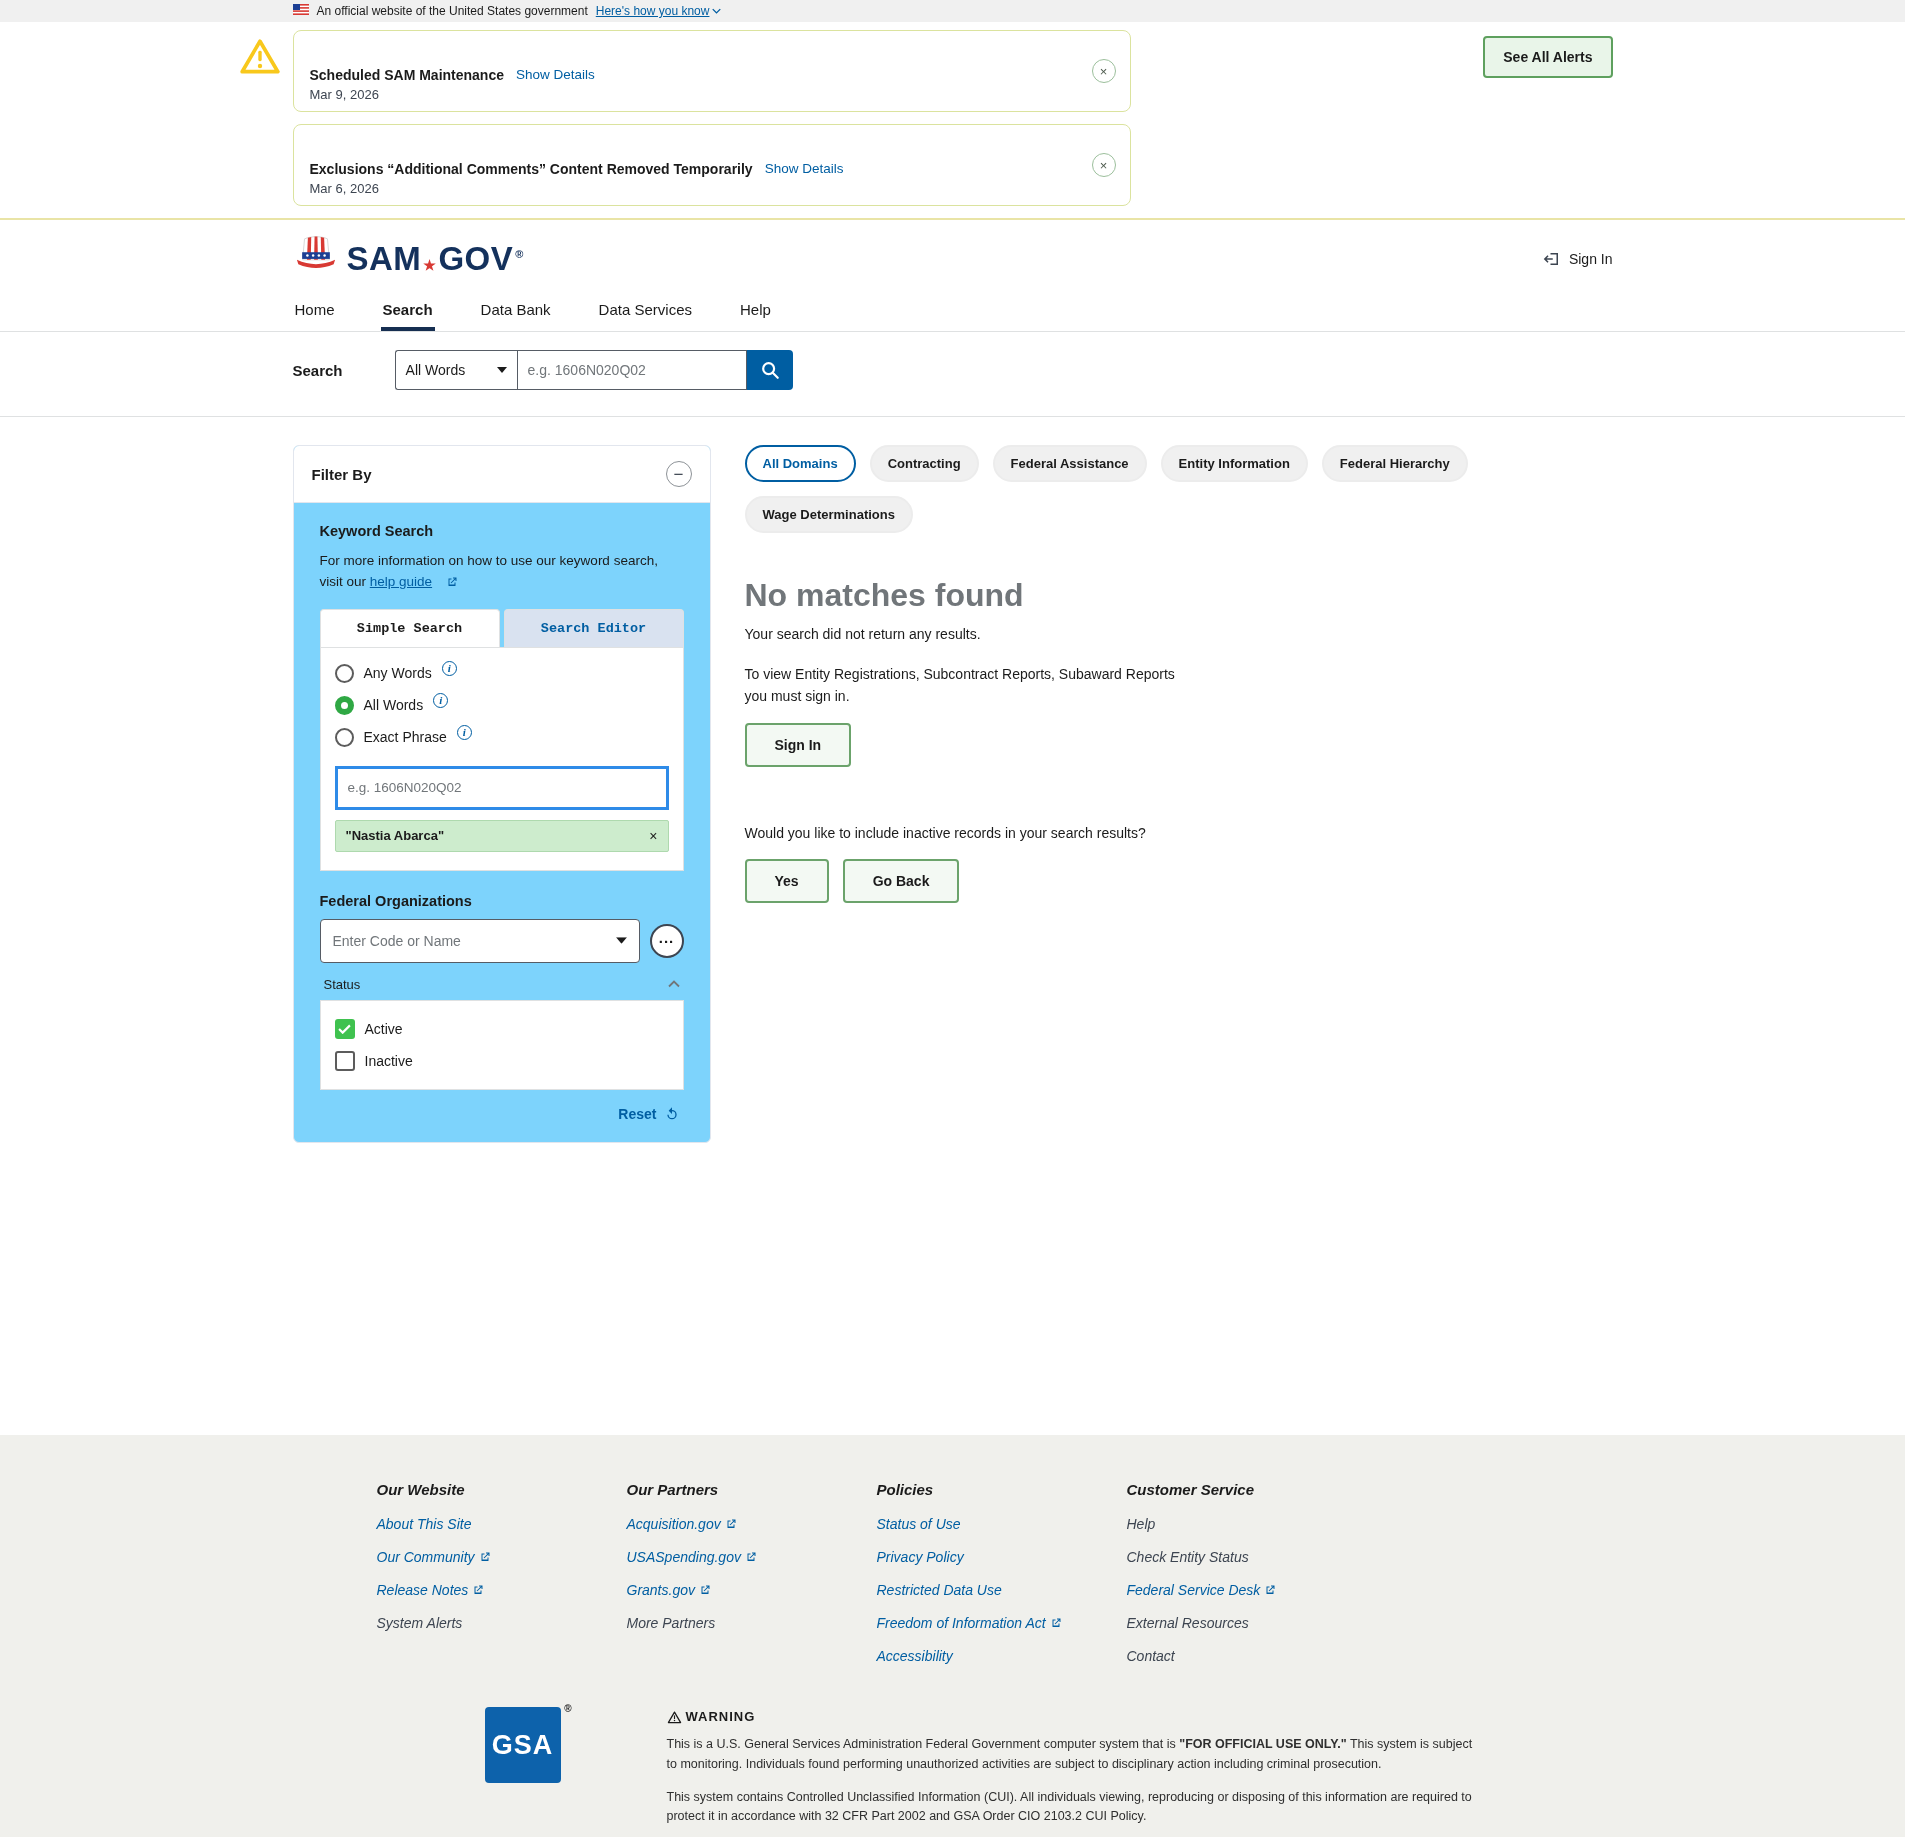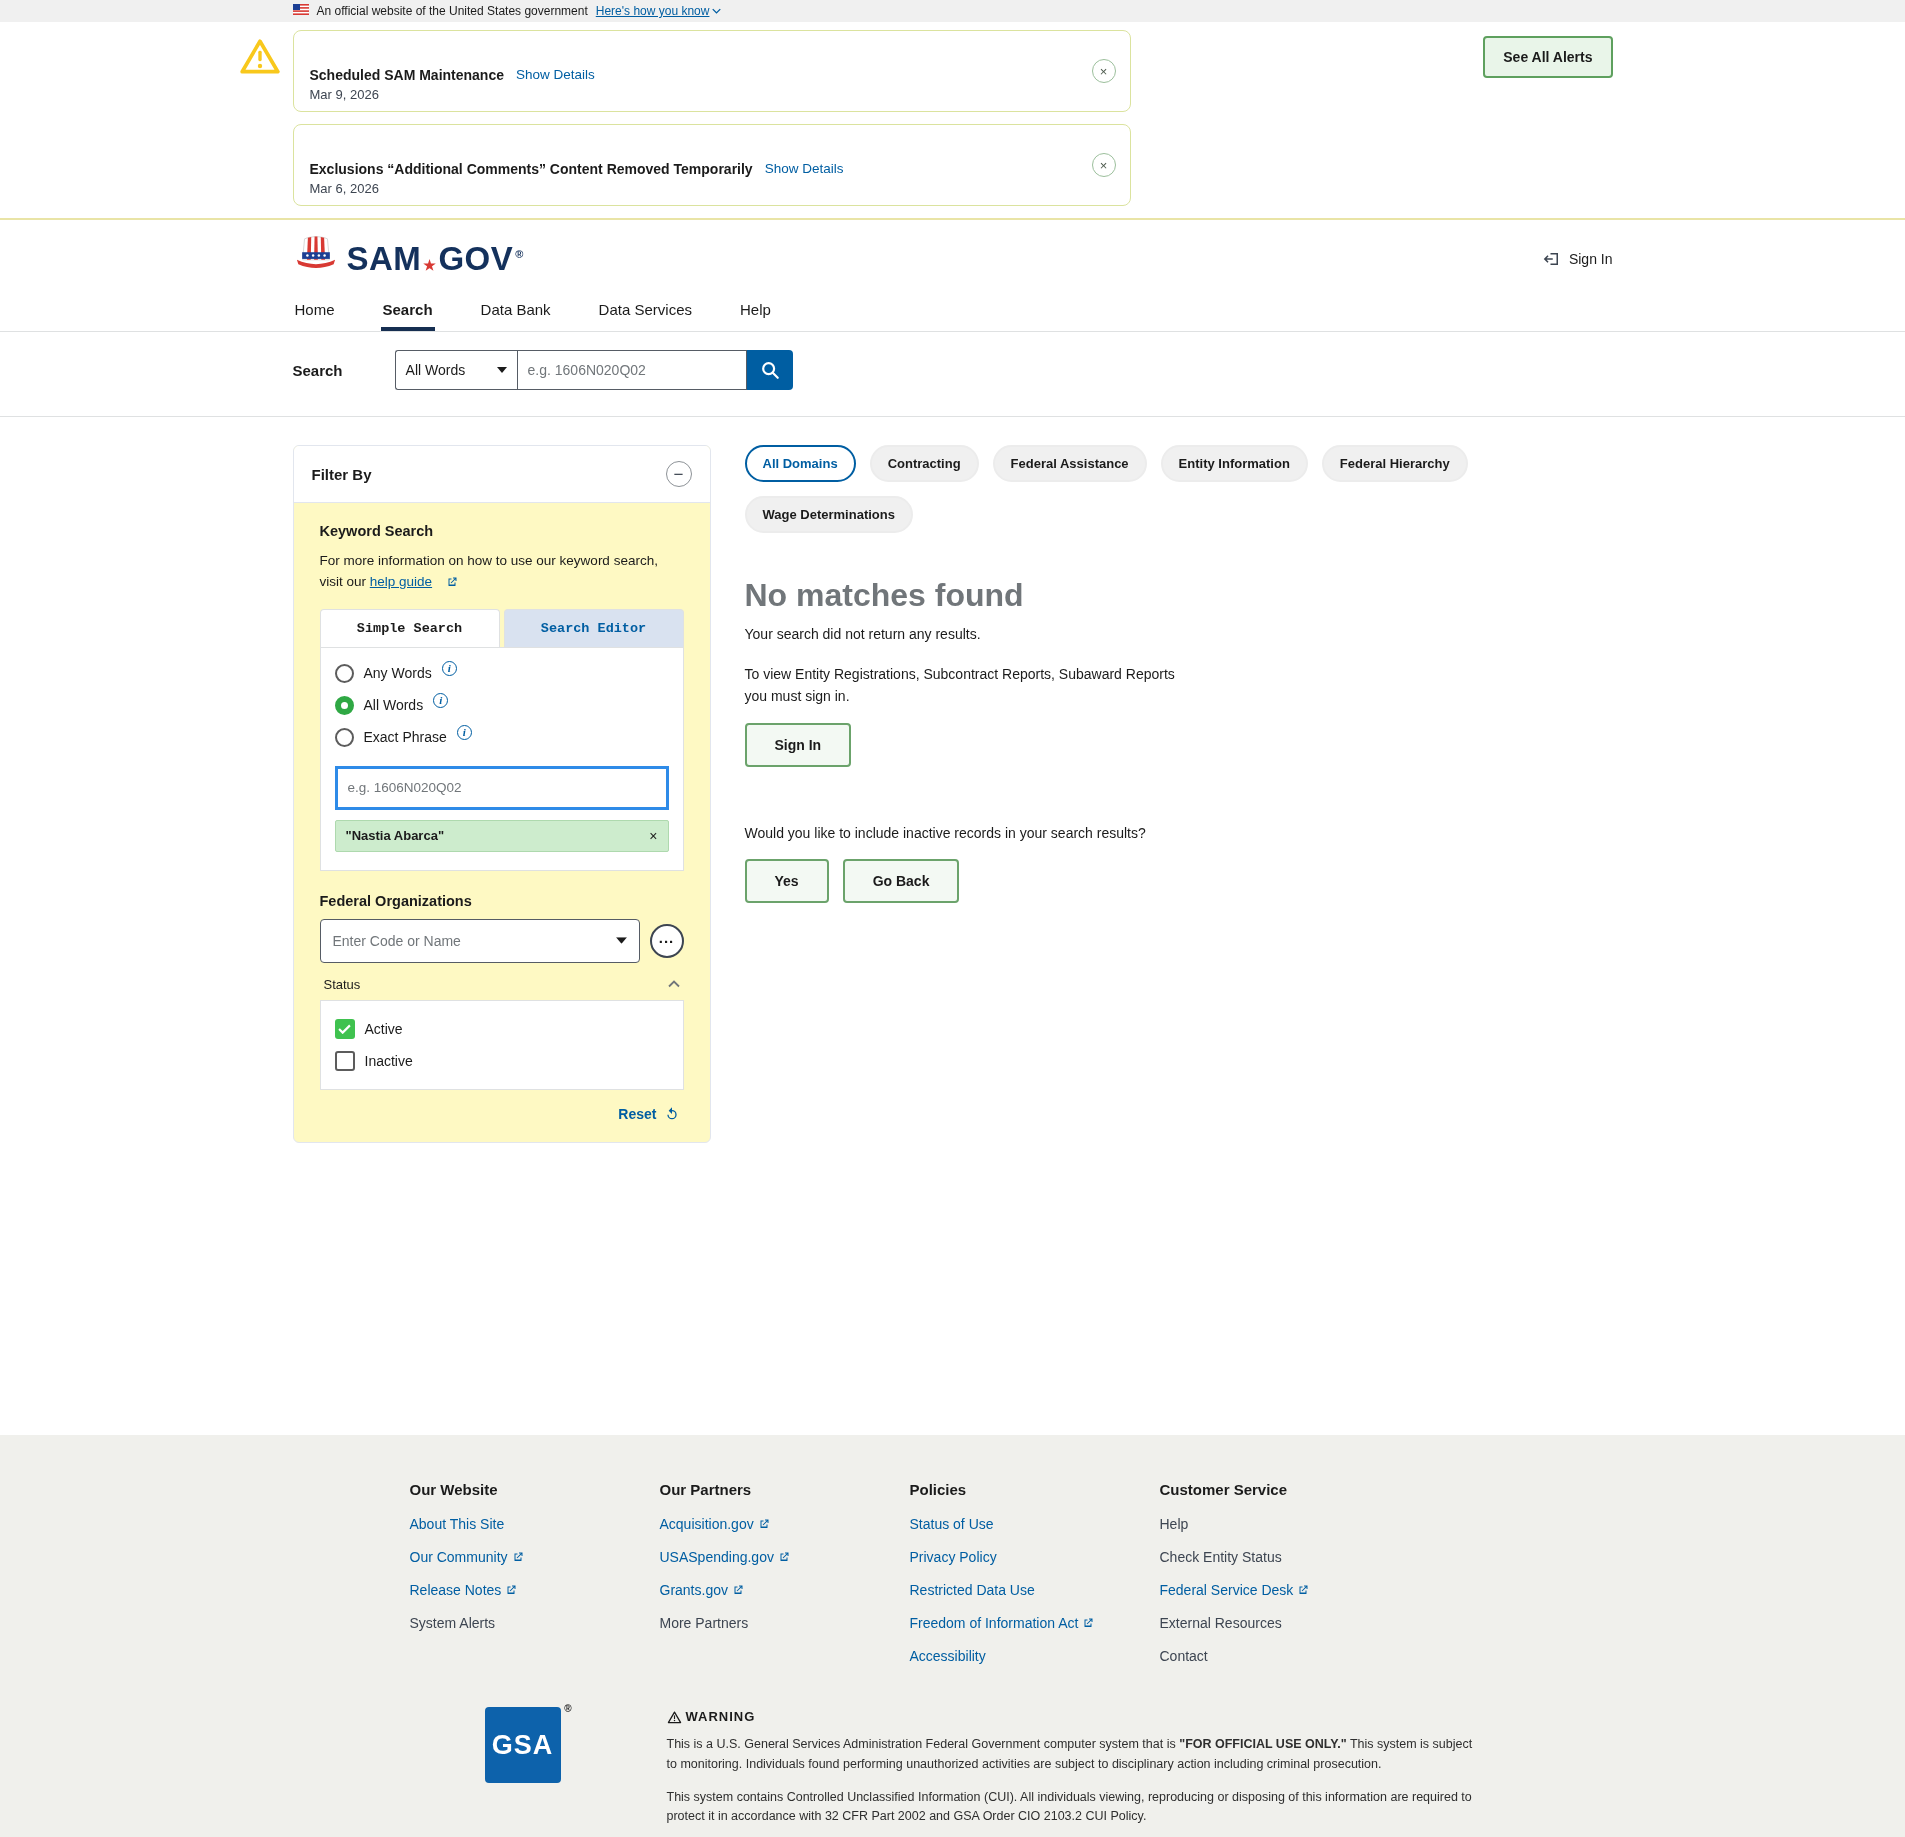"Filter By" .filter-panel { background: #fef9c3 -> #7dd3fc }
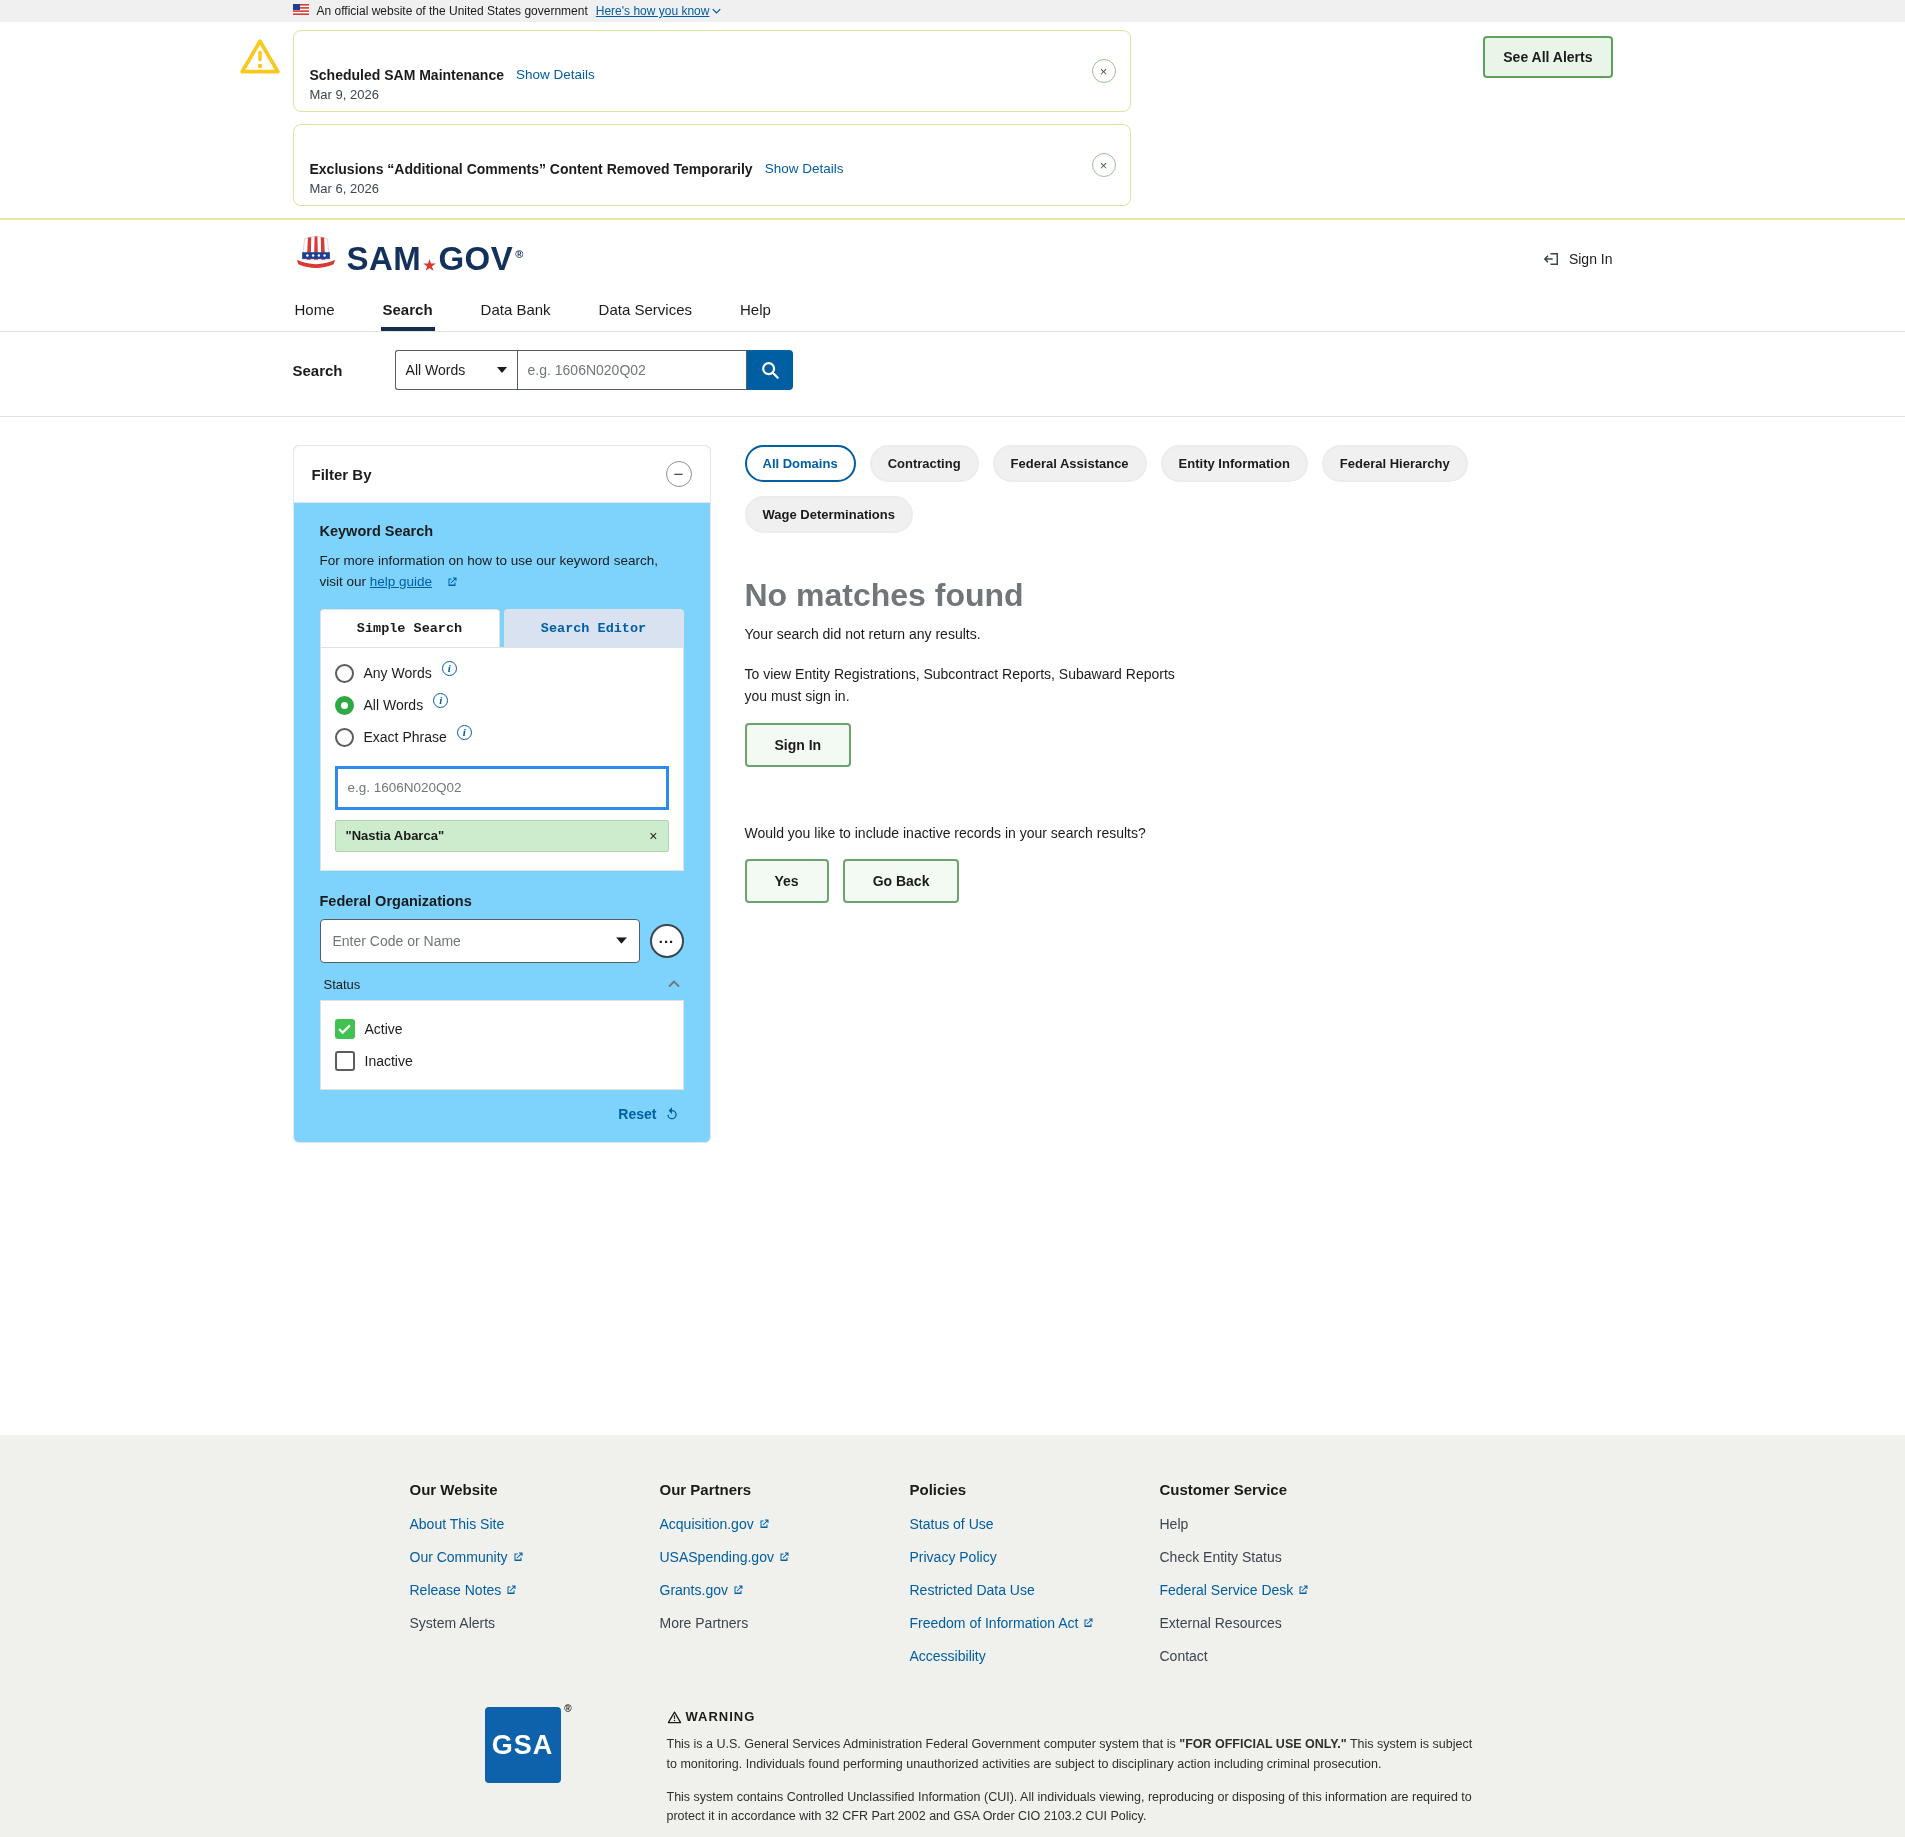"Our Website" .footer-grid { font-style: none -> italic; margin-left: 117px -> 84px }
